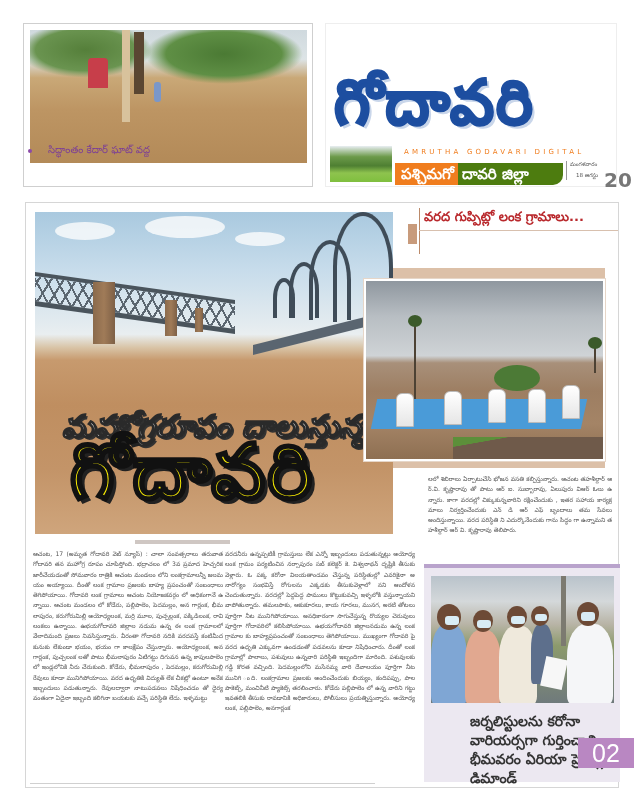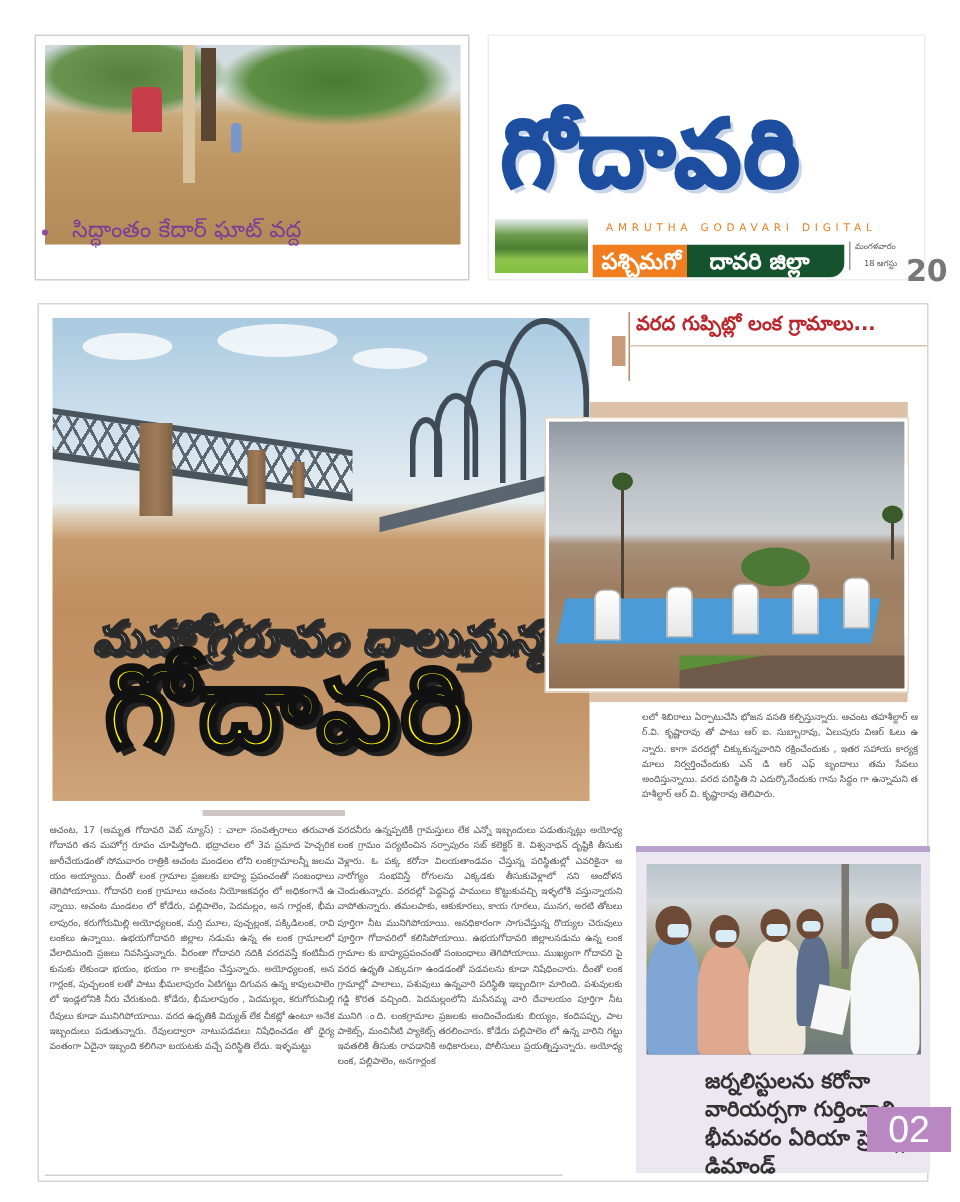"సిద్ధాంతం కేదార్ ఘాట్ వద్ద" .top-caption { font-size: 15px -> 10px }
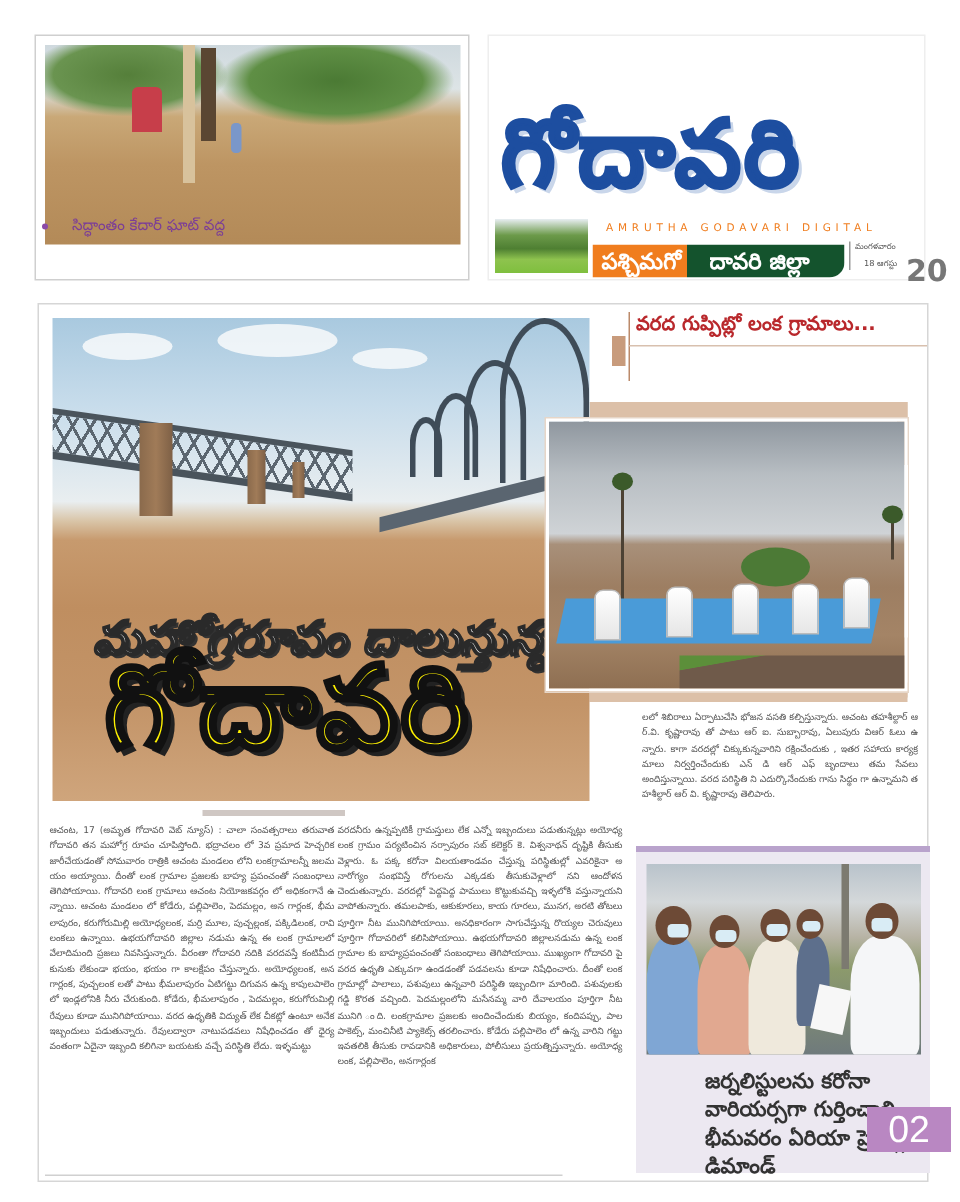"దావరి జిల్లా" .mast-district .part-b { background: #14532d -> #4d7c0f; padding: 2px 8px 0 15px -> 2px 8px 0 4px }
